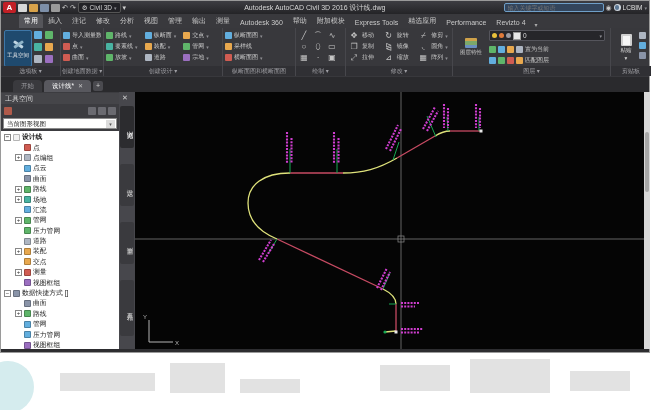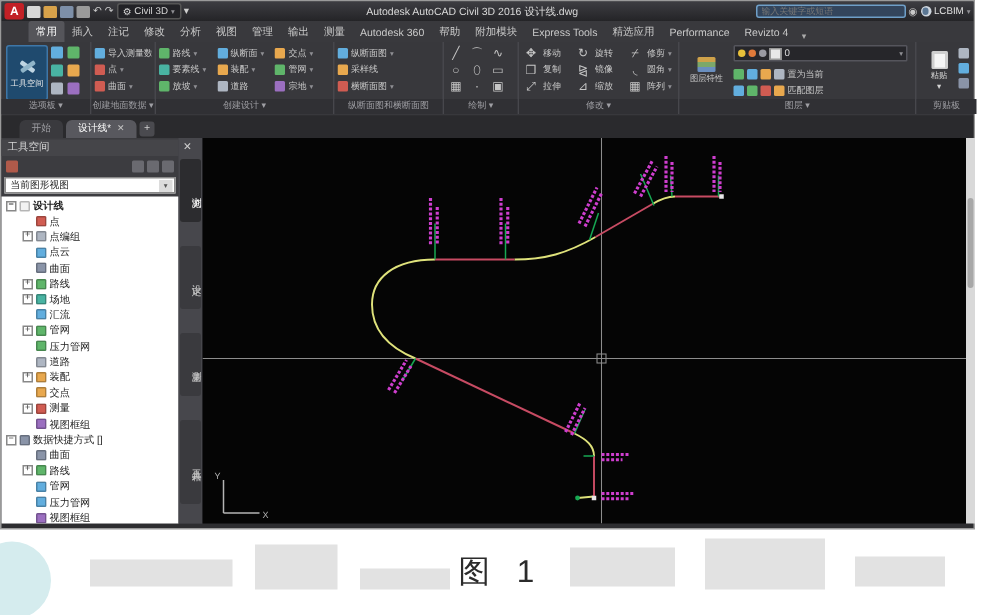"图 1" div.caption { html: <div>图 1</div> -> none }
